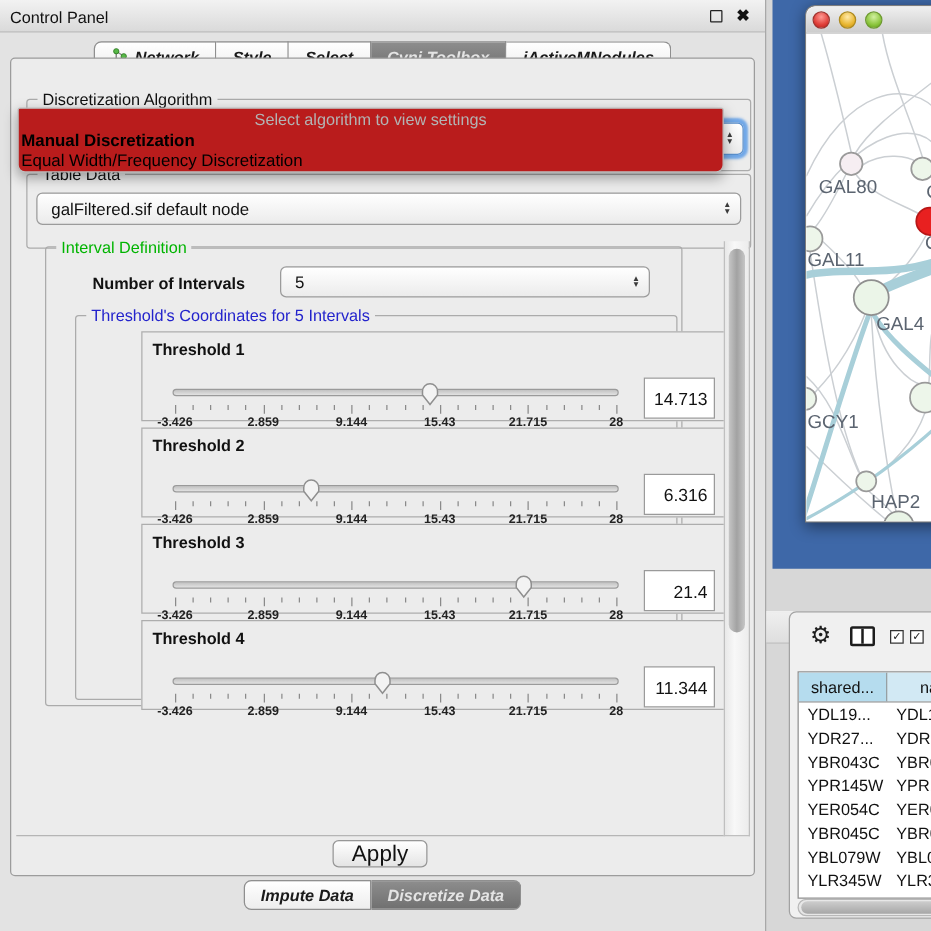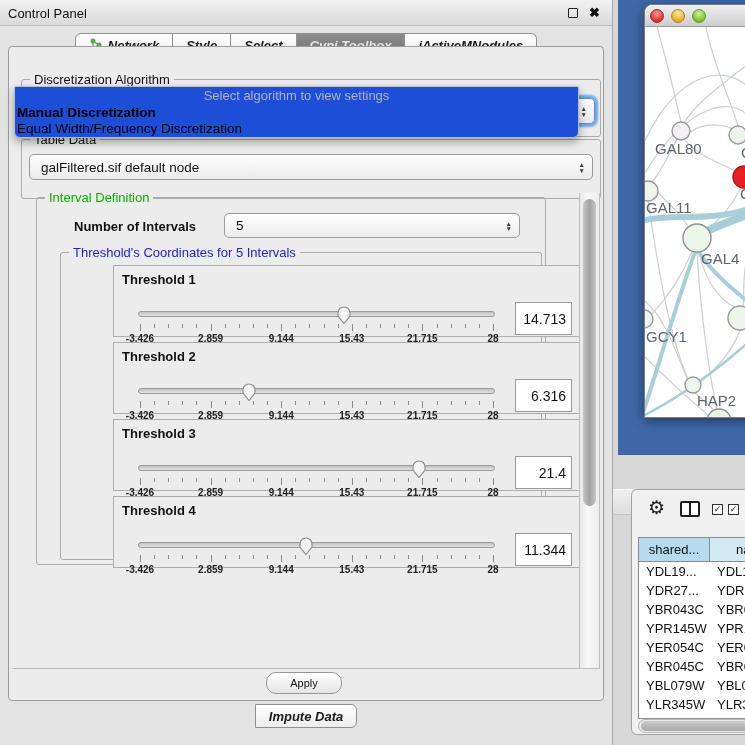"Select algorithm to view settings" .popup { background: #1d4ed8 -> #b91c1c }
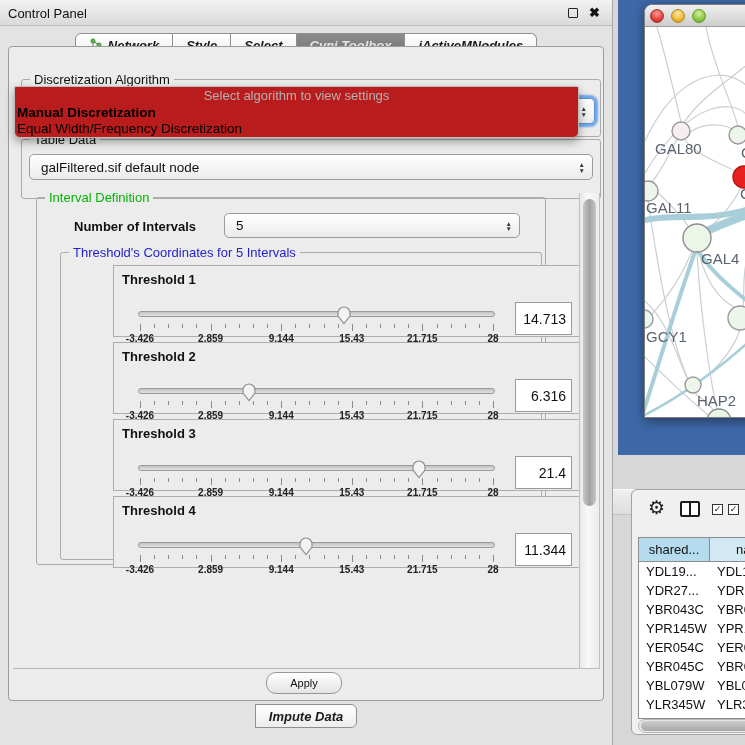"Apply" .mac-btn { border-radius: 10px -> 5px; font-size: 11px -> 18px }
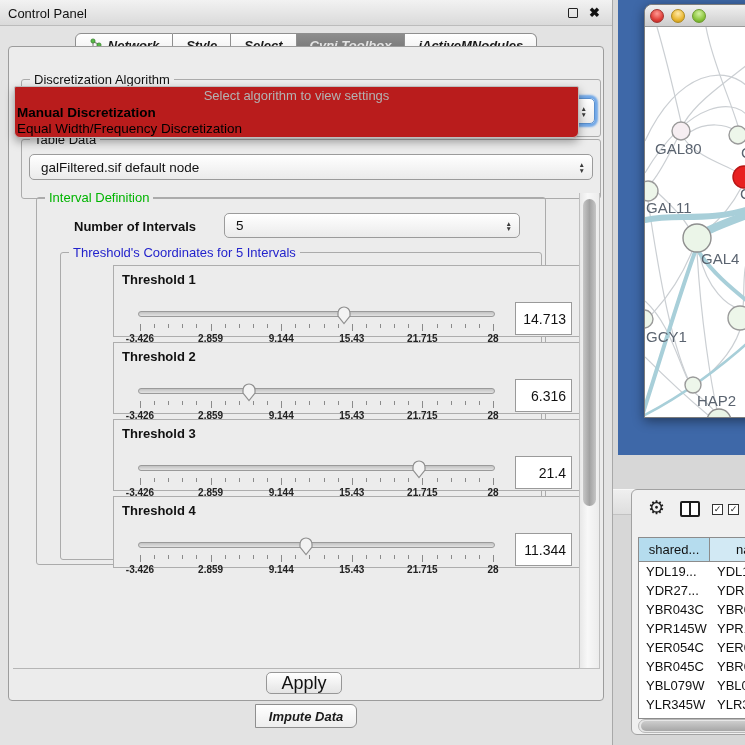"Discretize Data" div.seg { html: none -> <div> <span>Discretize Data</span> </div> }
